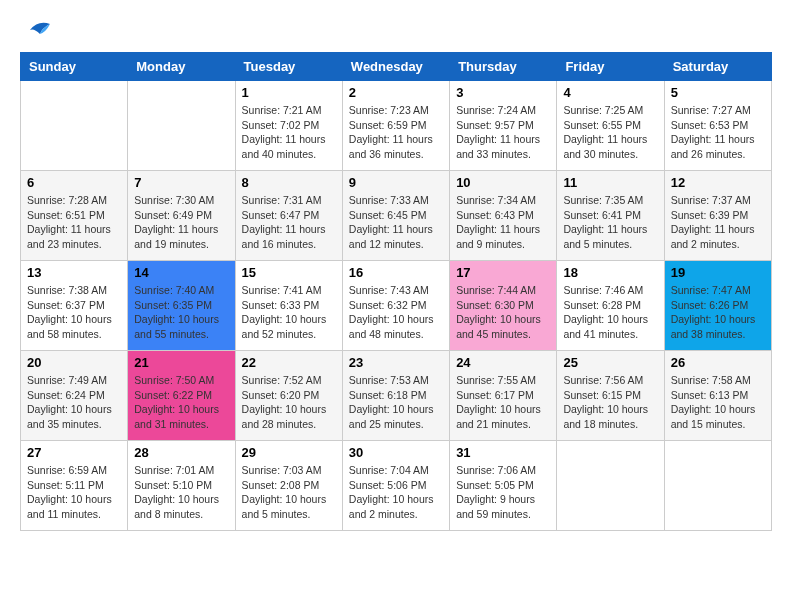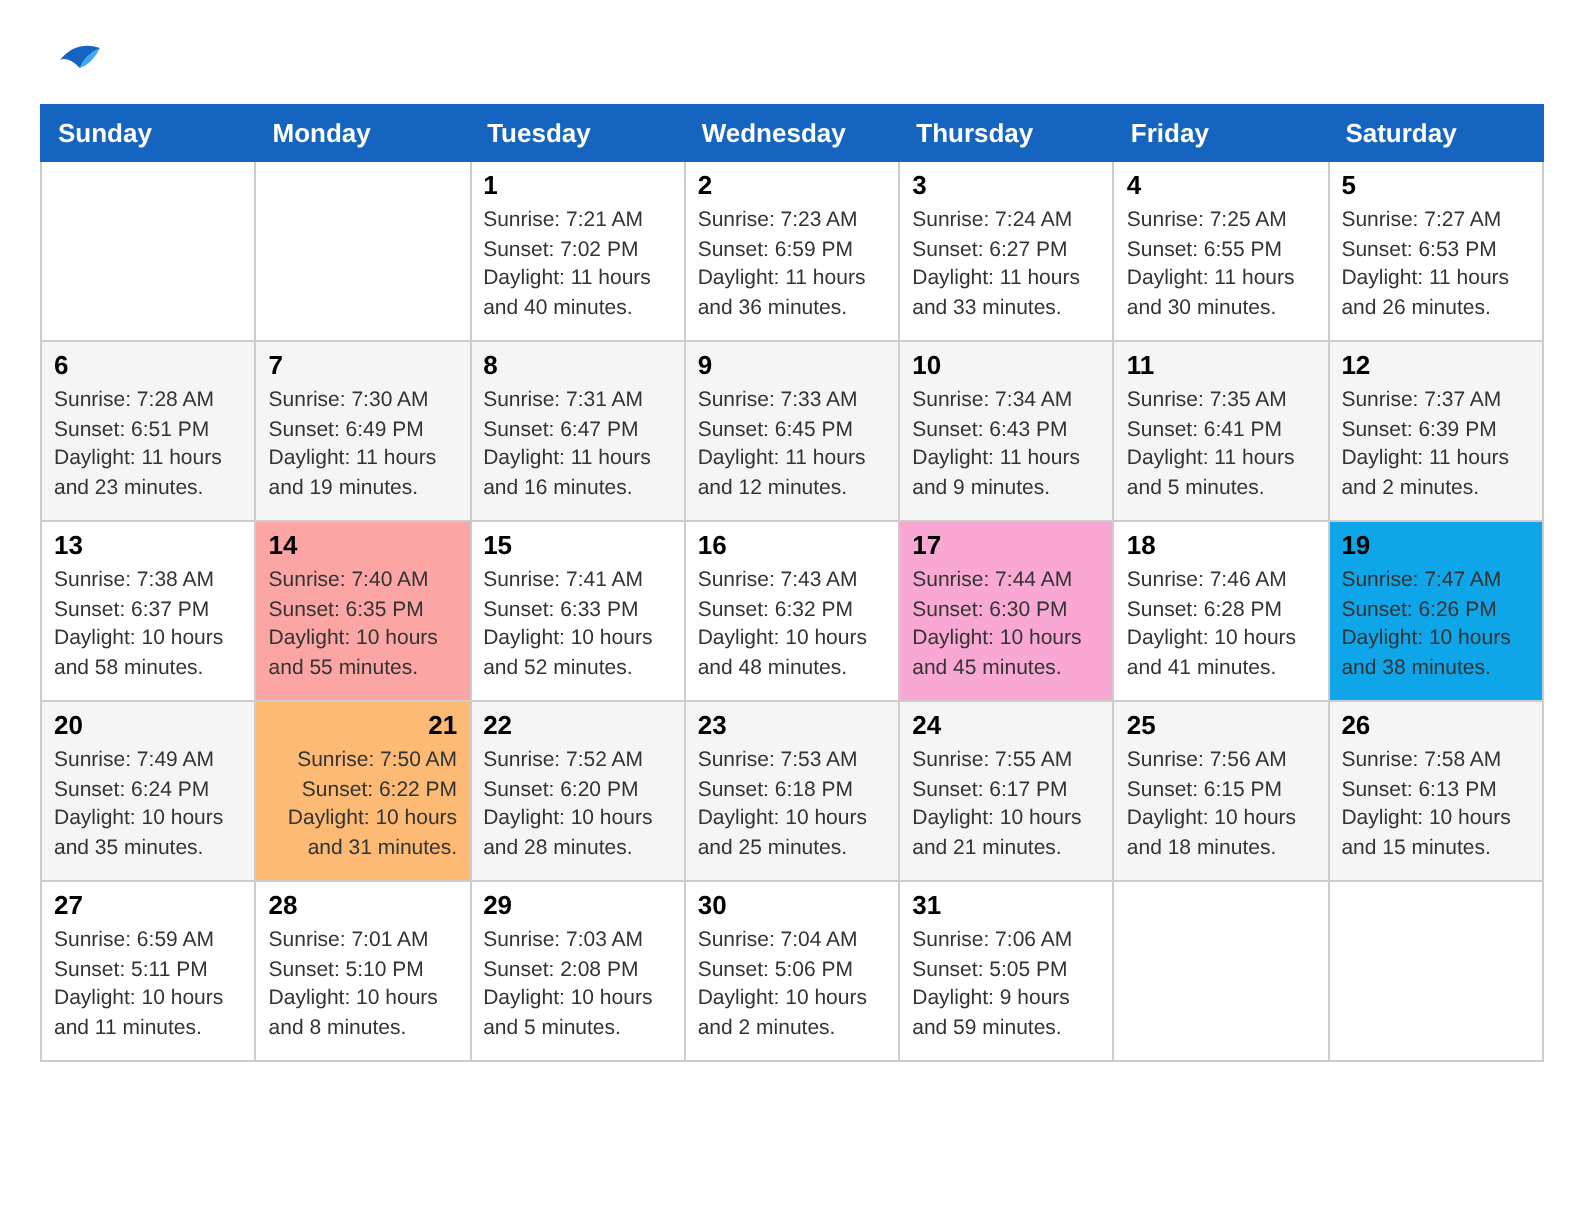"Sunrise: 7:24 AM" div.day-info { text: 6:27 -> 9:57 }
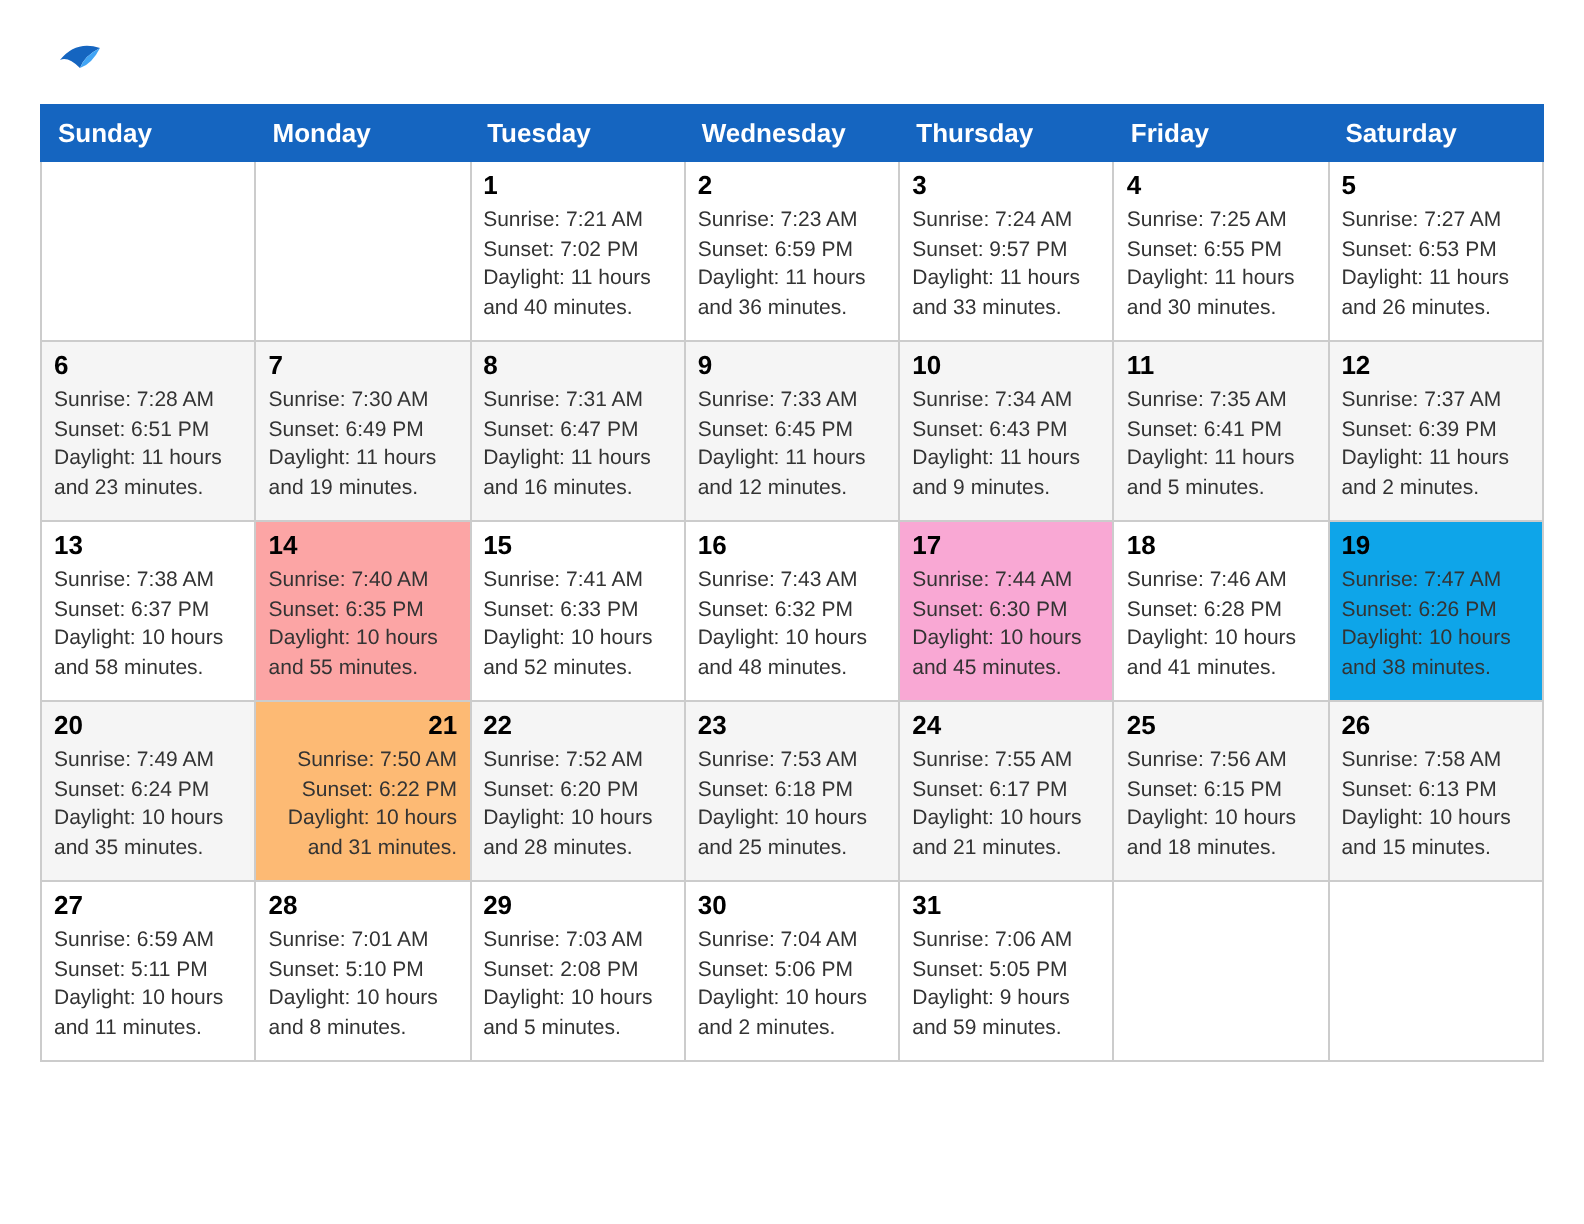"14" td { background: #fca5a5 -> #3b82f6 }
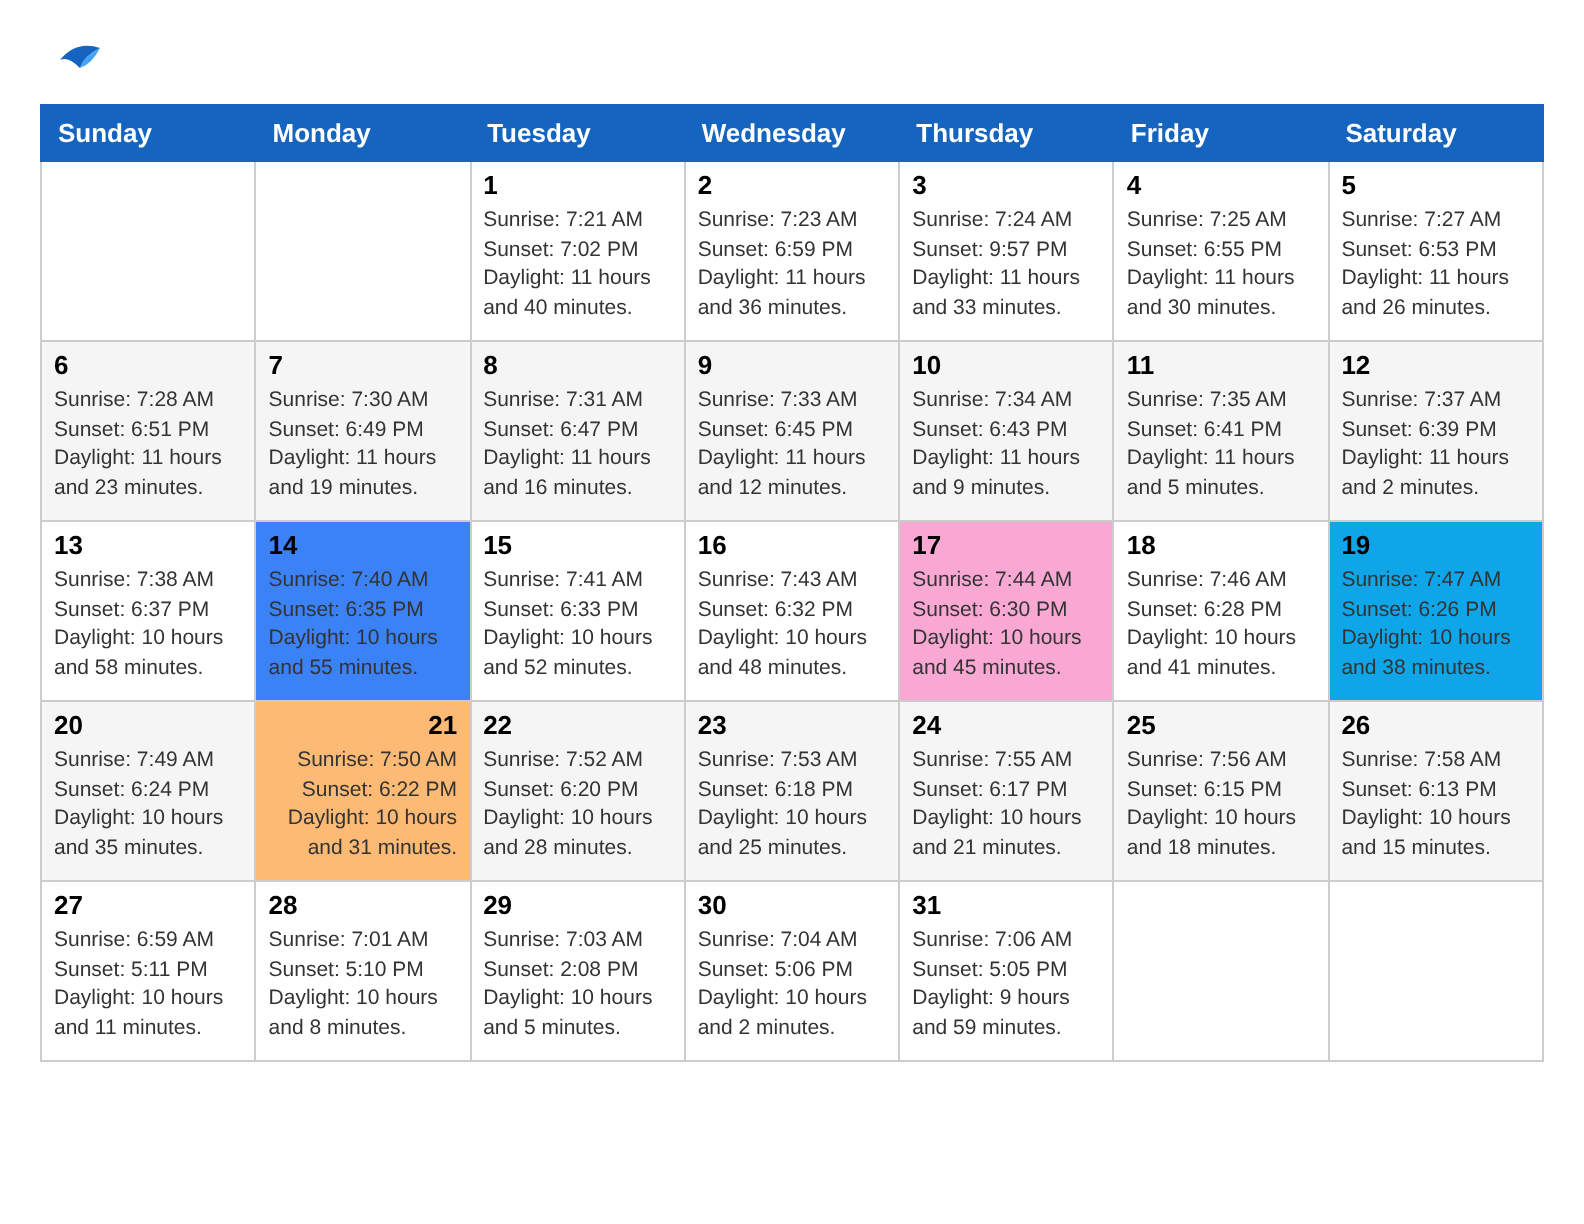"21" td { background: #fdba74 -> #ec4899; text-align: right -> none }
